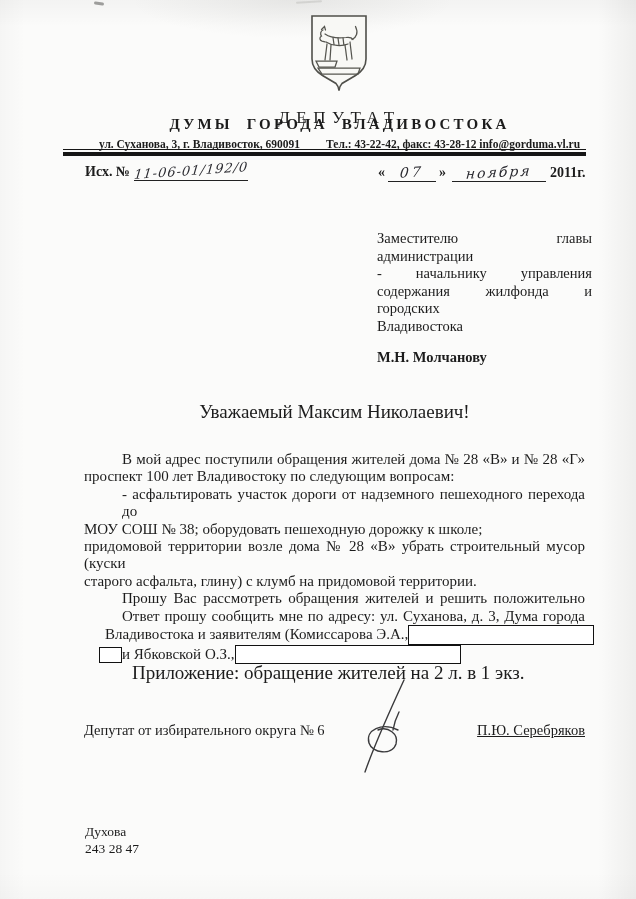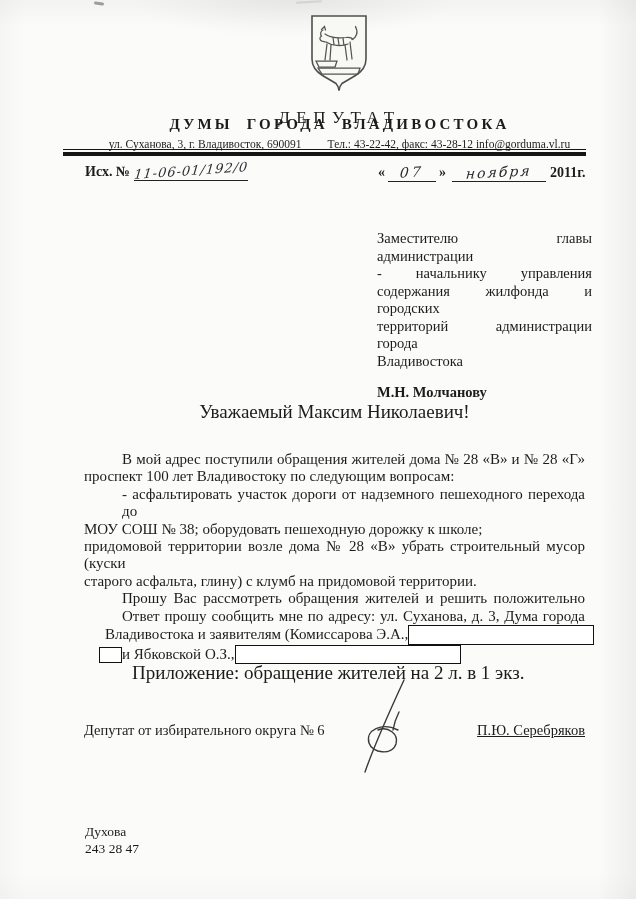"ул. Суханова, 3, г. Владивосток," .addr { font-weight: normal -> bold }
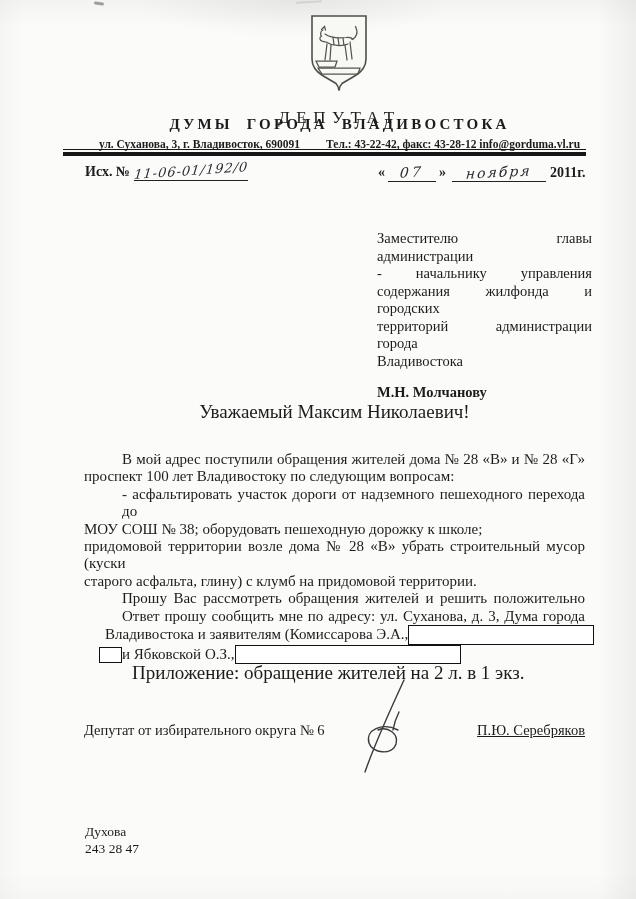"территорий администрации города" div.jl { html: <div>территорий администрации города</div> -> none }
